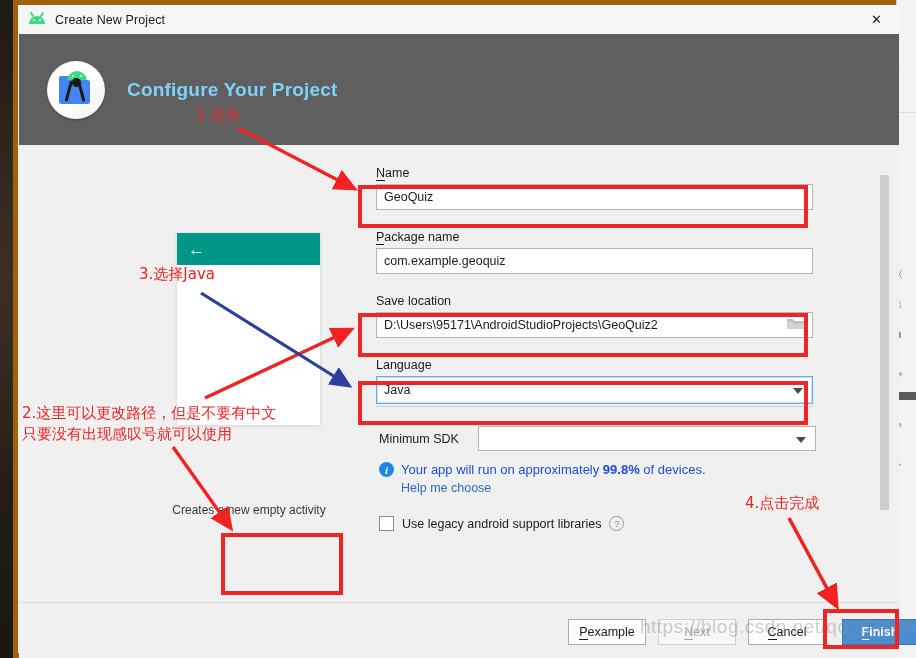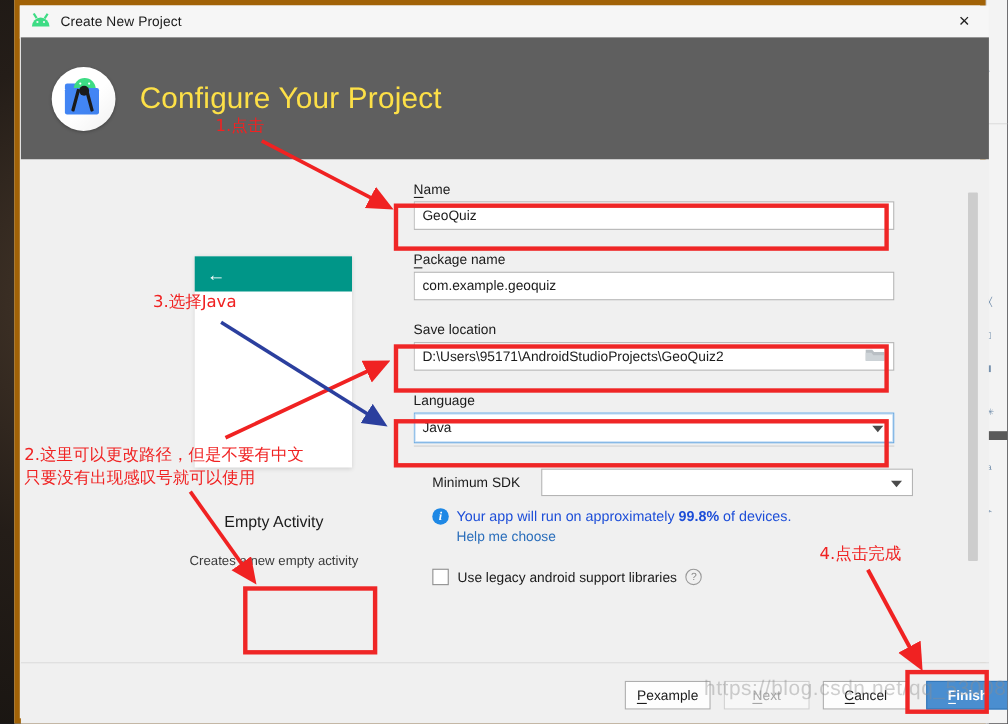"Configure Your Project" .hdr-title { color: #fde047 -> #7dd3fc; font-size: 27px -> 19px; font-weight: 400 -> 700 }
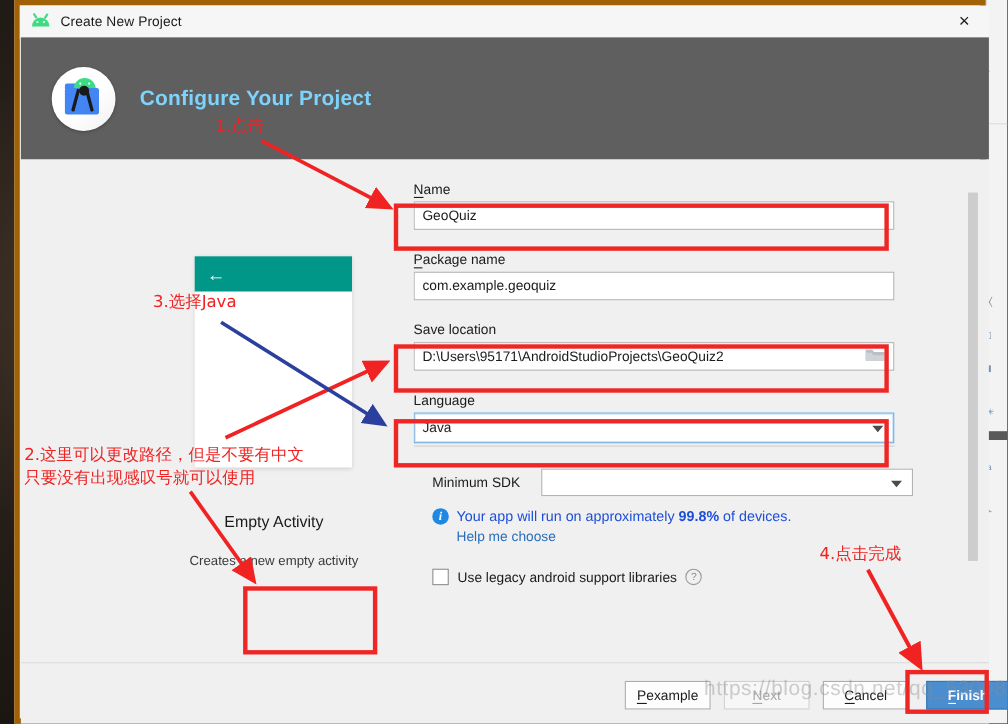"Minimum SDK" div { left: 17px -> 3px }
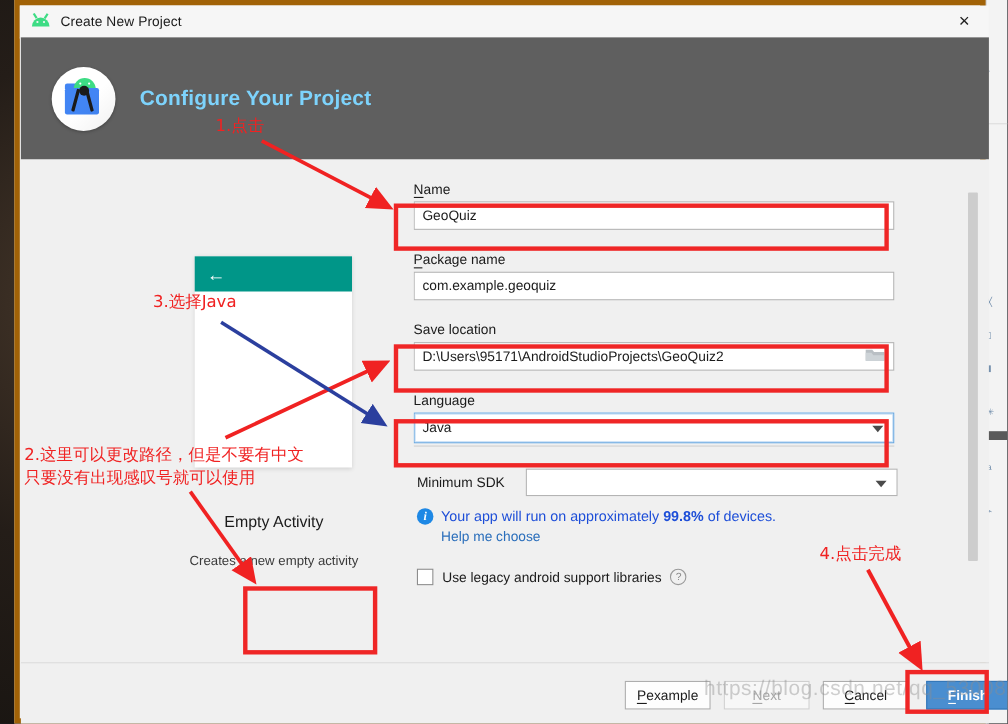"Empty Activity" div.tmpl-name { html: <div>Empty Activity</div> -> none }
